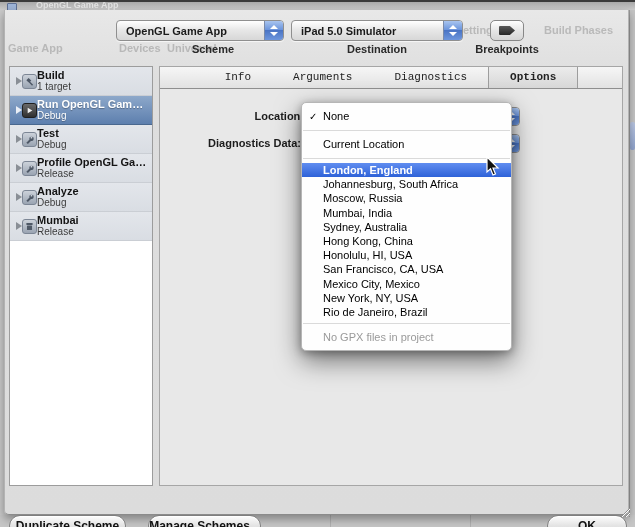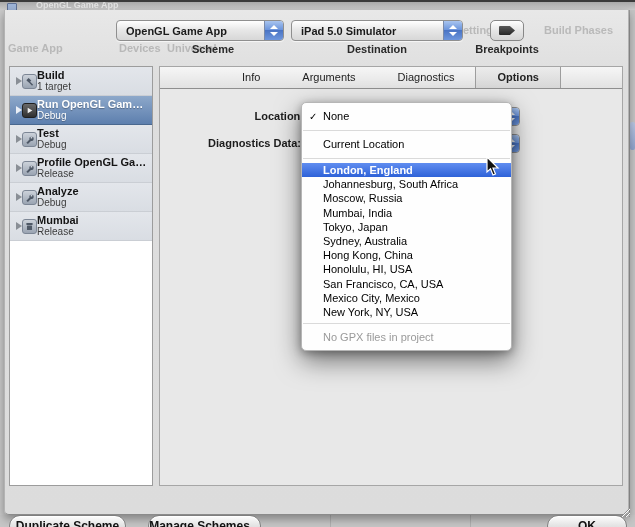"Info" .tabbar { font-family: none -> Liberation Mono, monospace }
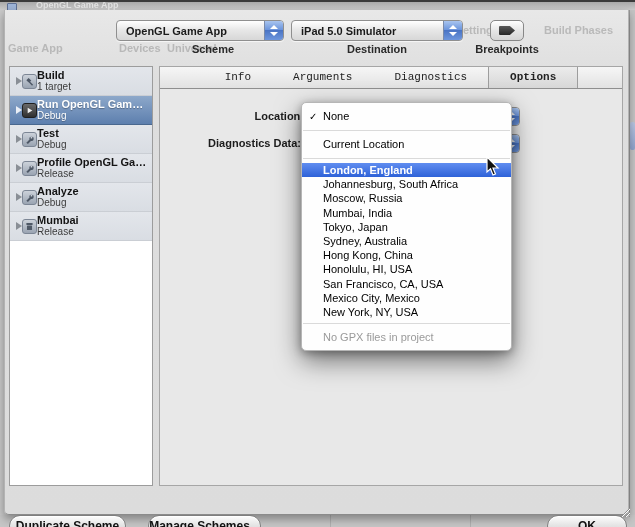"Tokyo, Japan" div.mi { html: <div>Tokyo, Japan</div> -> none }
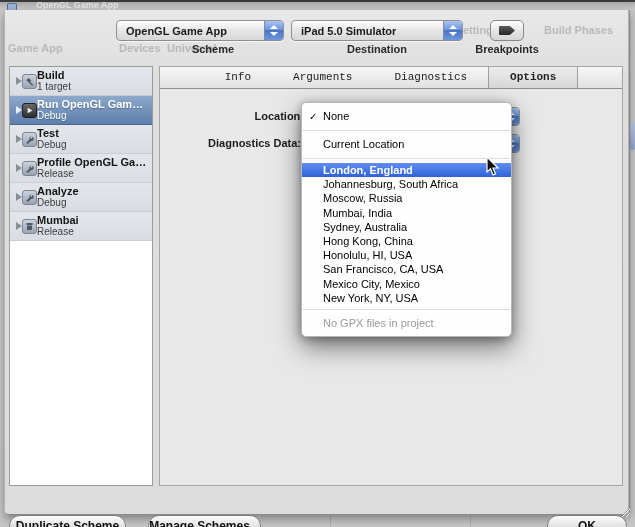"Rio de Janeiro, Brazil" div.mi { html: none -> <div>Rio de Janeiro, Brazil</div> }
